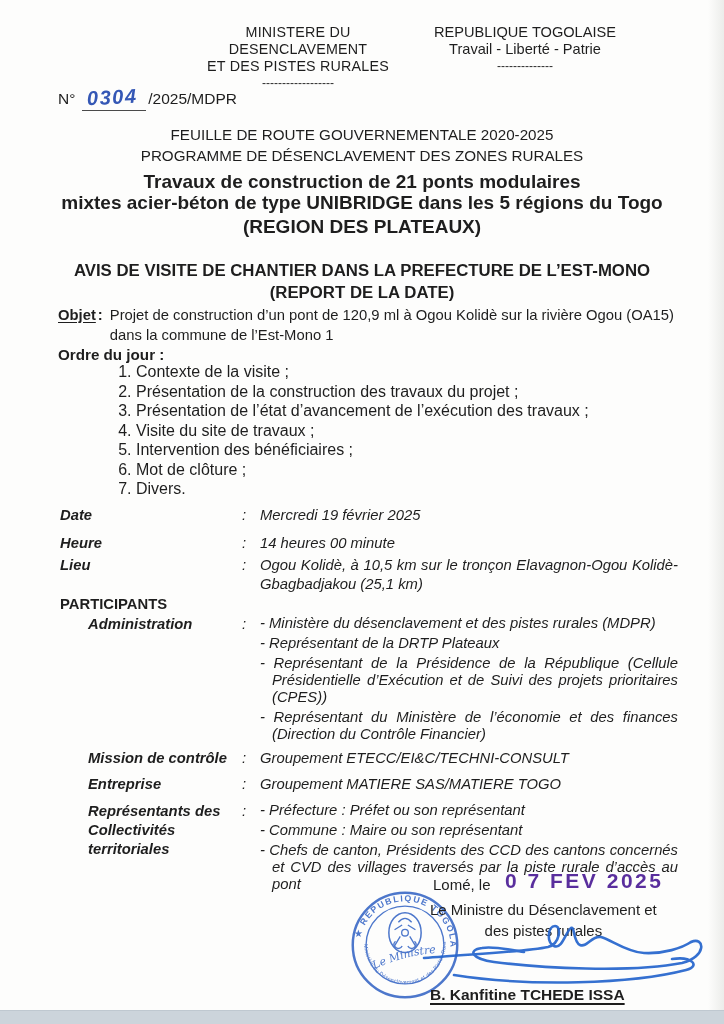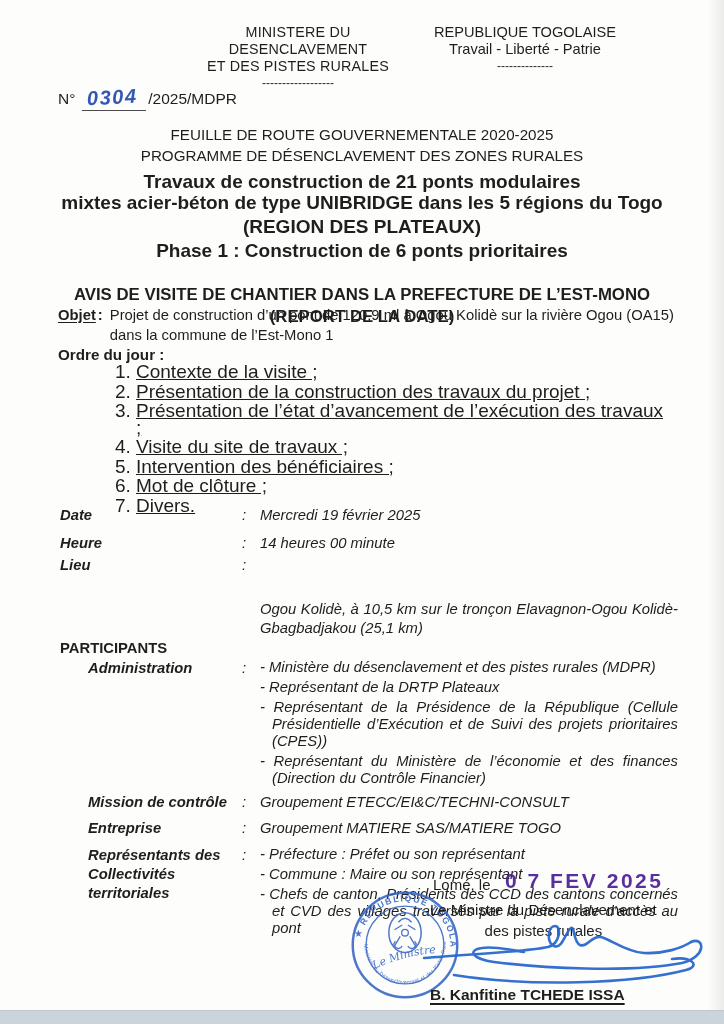"Phase 1 : Construction de" div.t-bold { html: <div>Phase 1 : Construction de 6 ponts prioritaires</div> -> none }
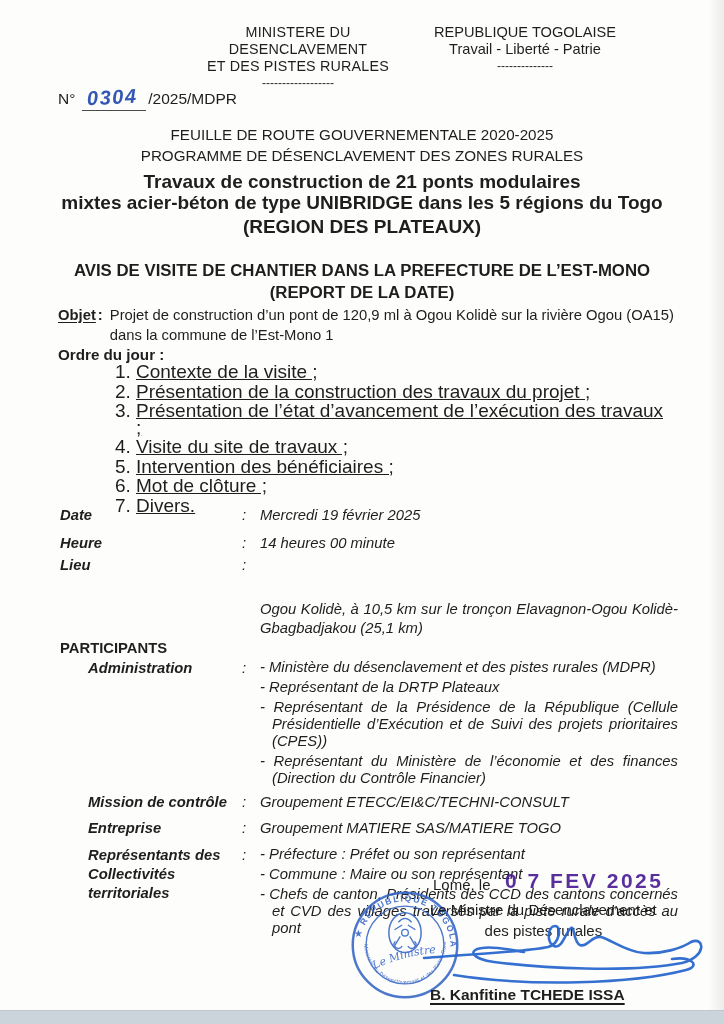"Contexte de la visite ;" .agenda li { font-size: 19px -> 16px; text-decoration: underline -> none }
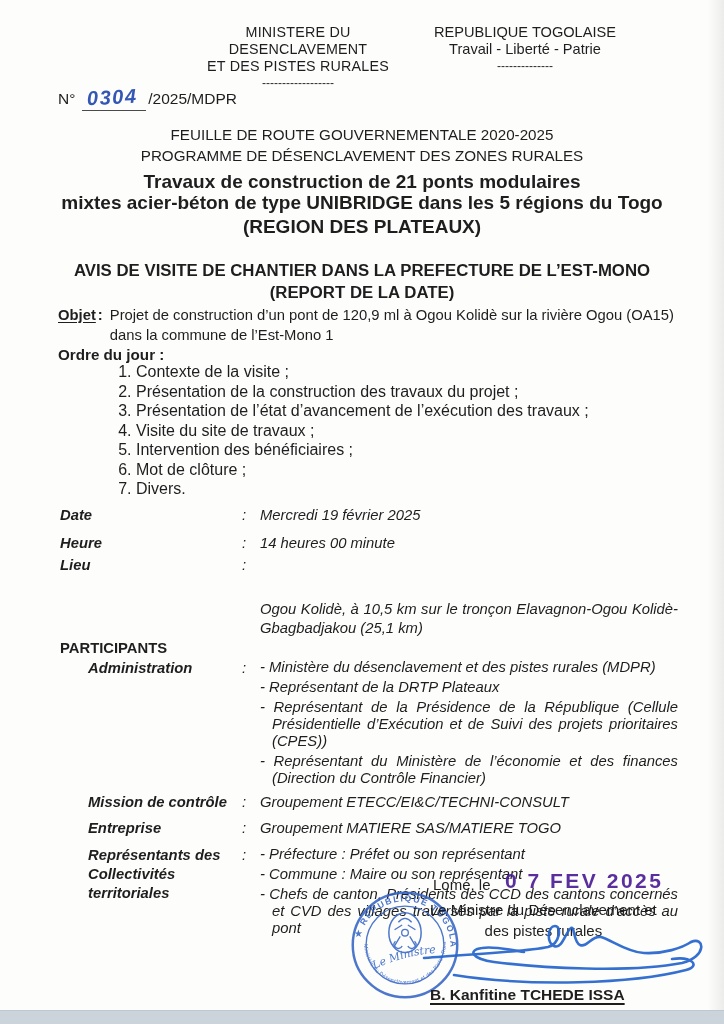"Ogou Kolidè, à 10,5 km" .kv-value.justify { margin-top: 44px -> none }
